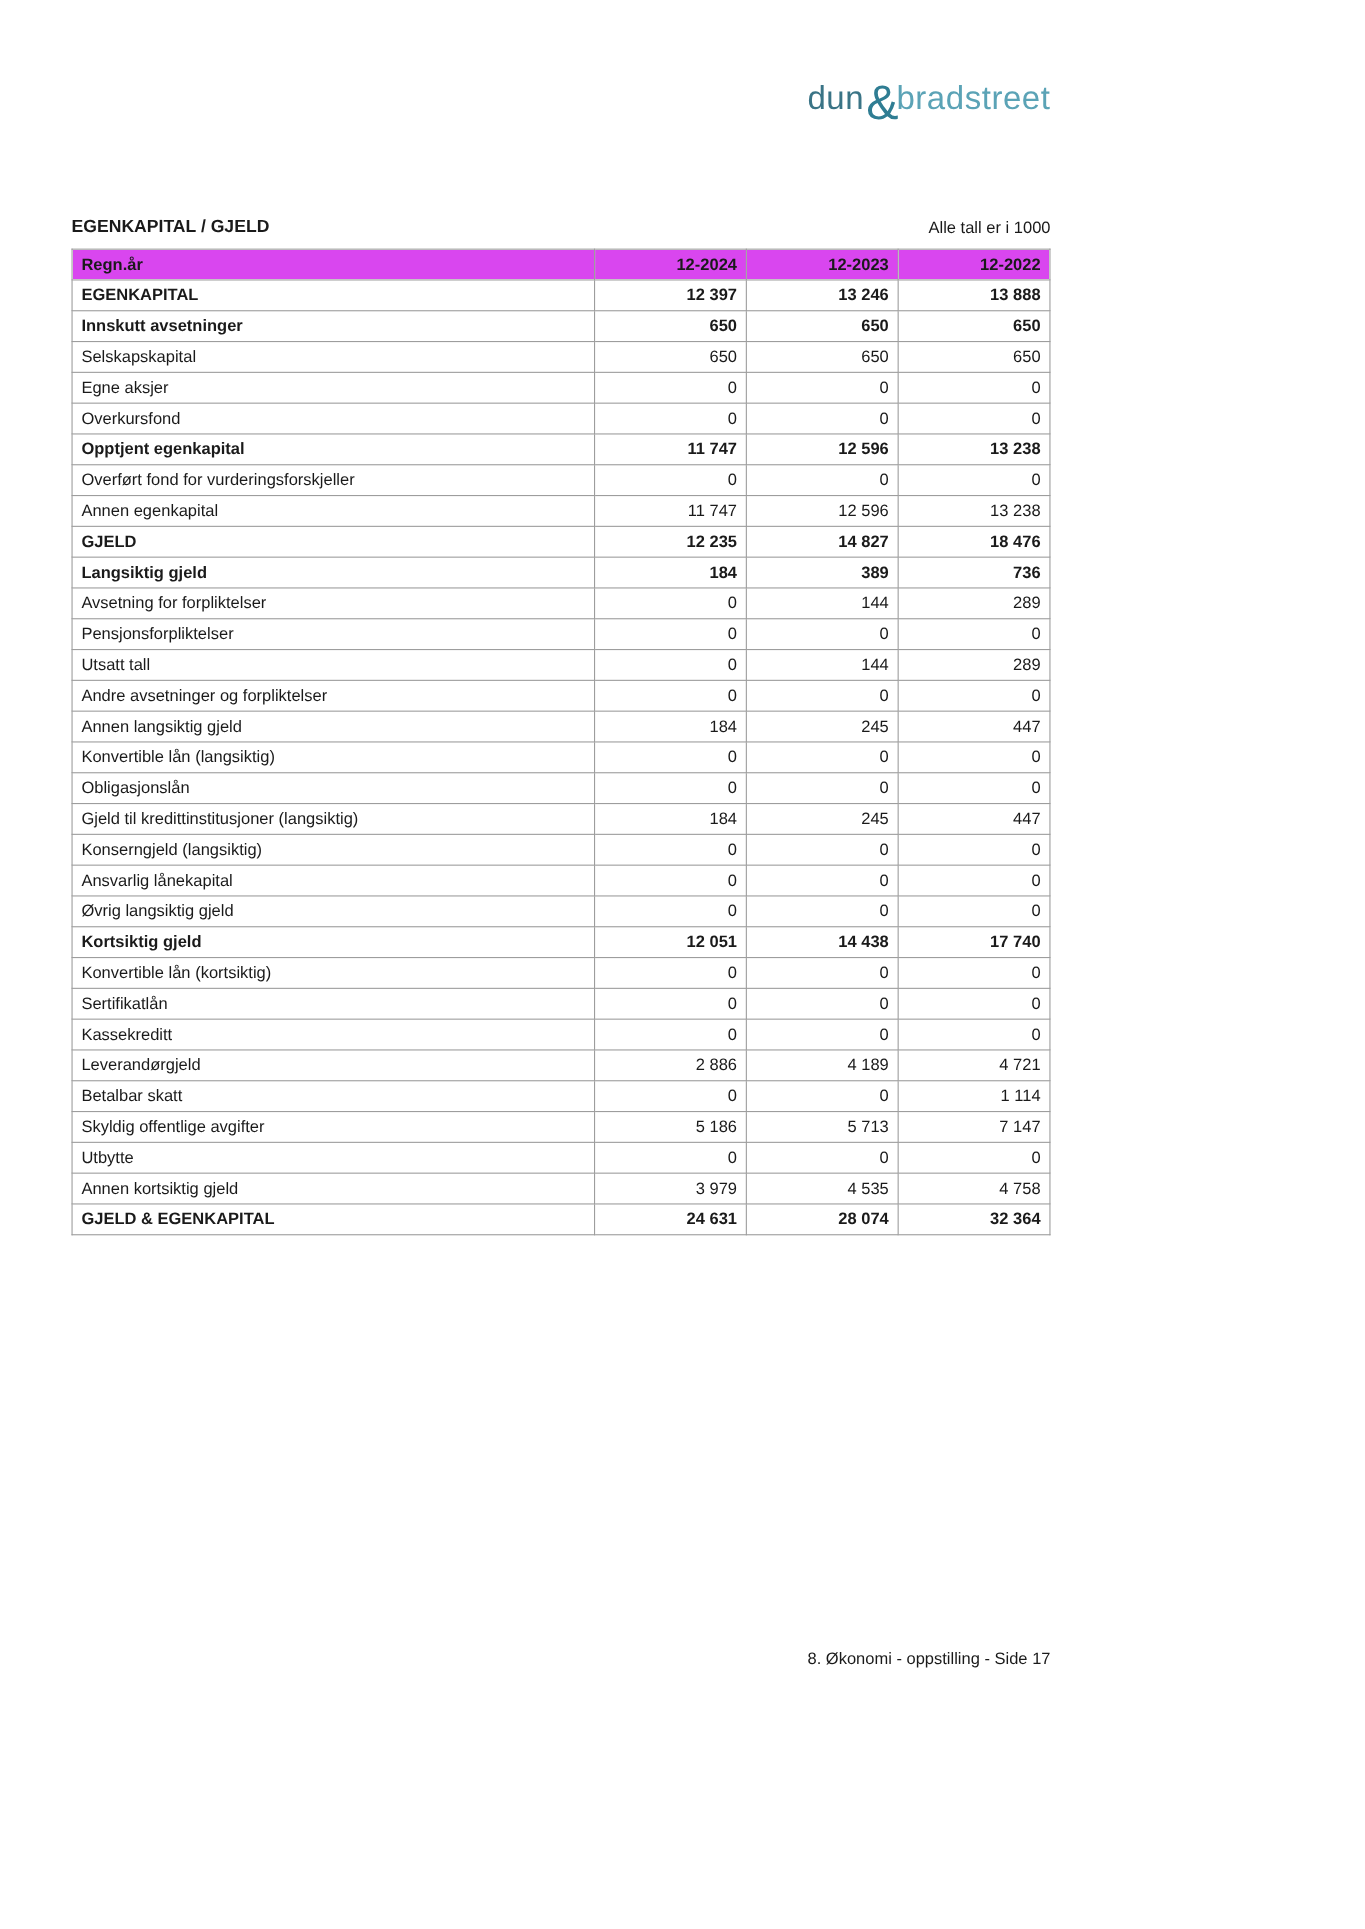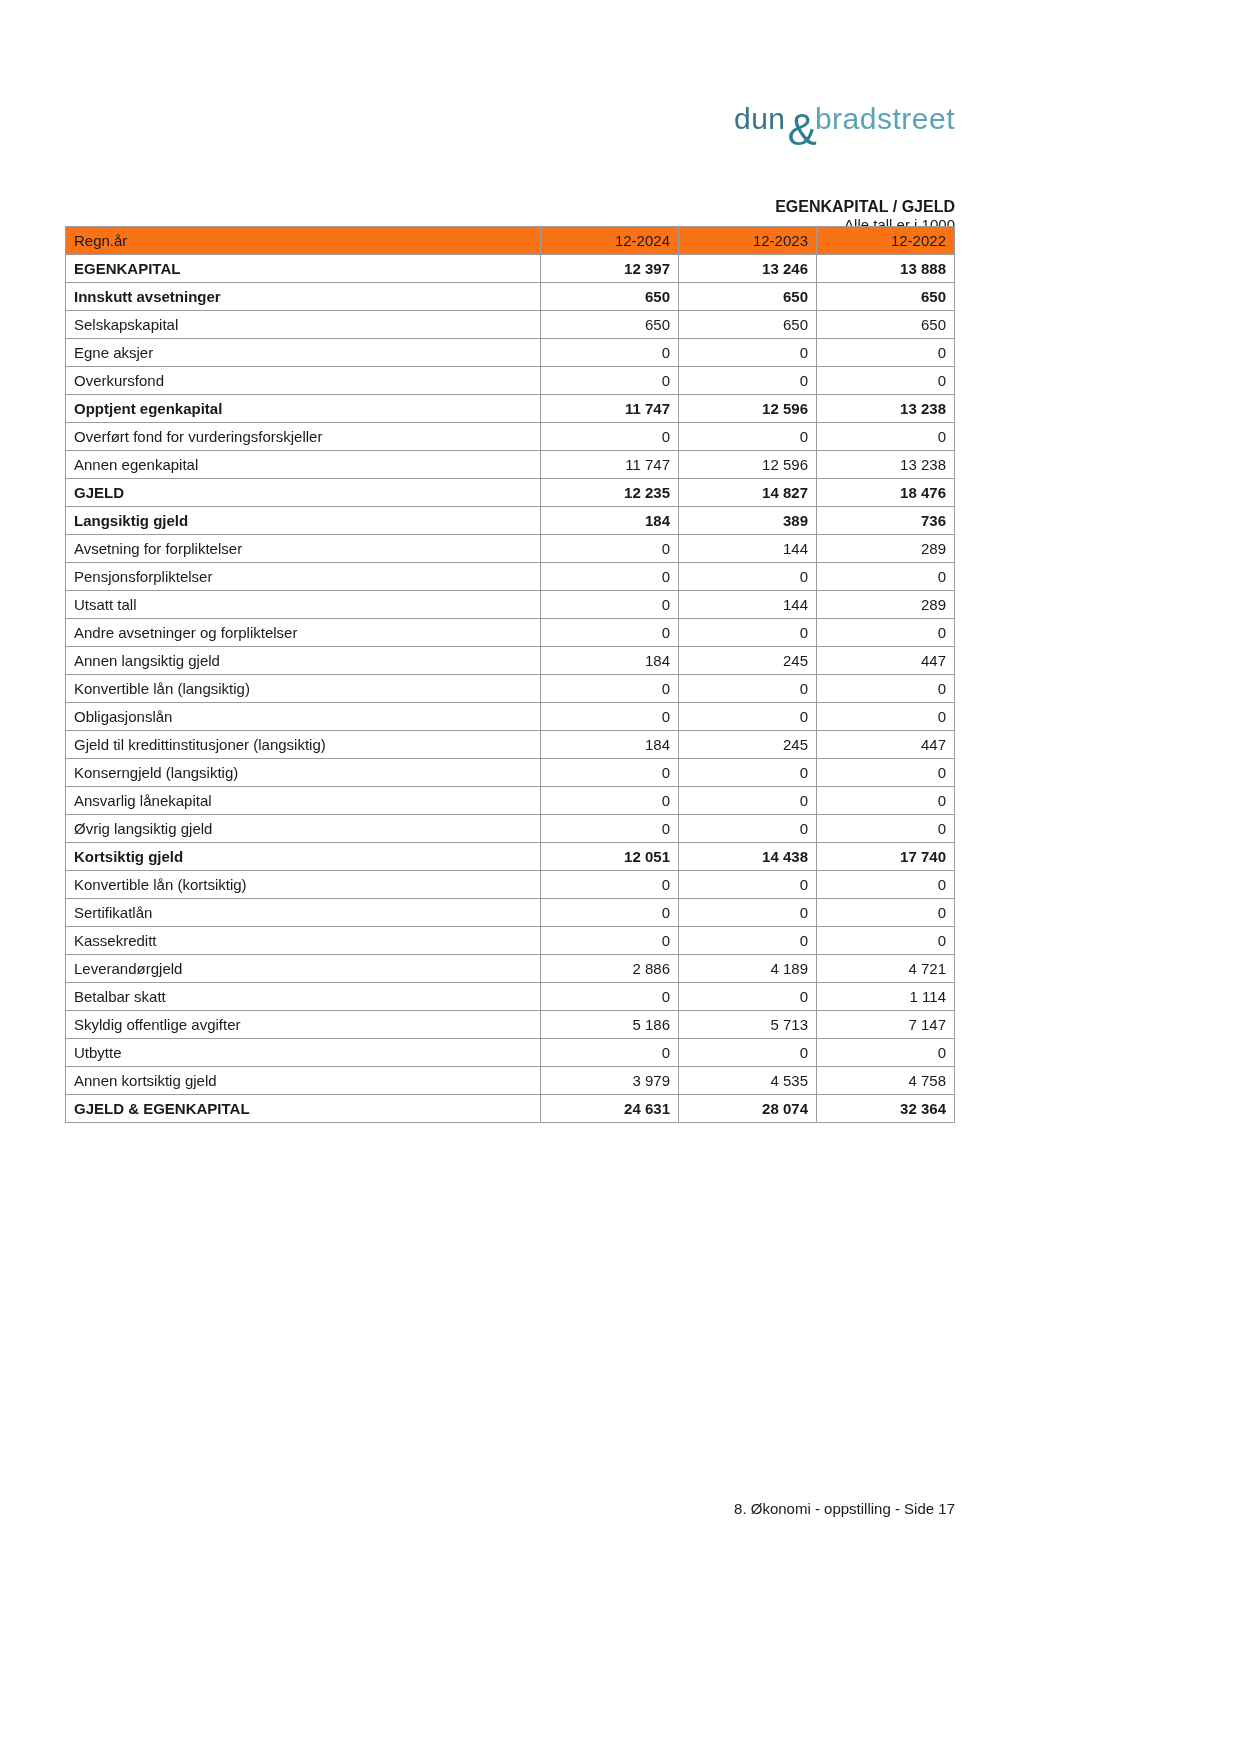"dun" .logo { align-items: flex-start -> center; margin-top: 36px -> none }
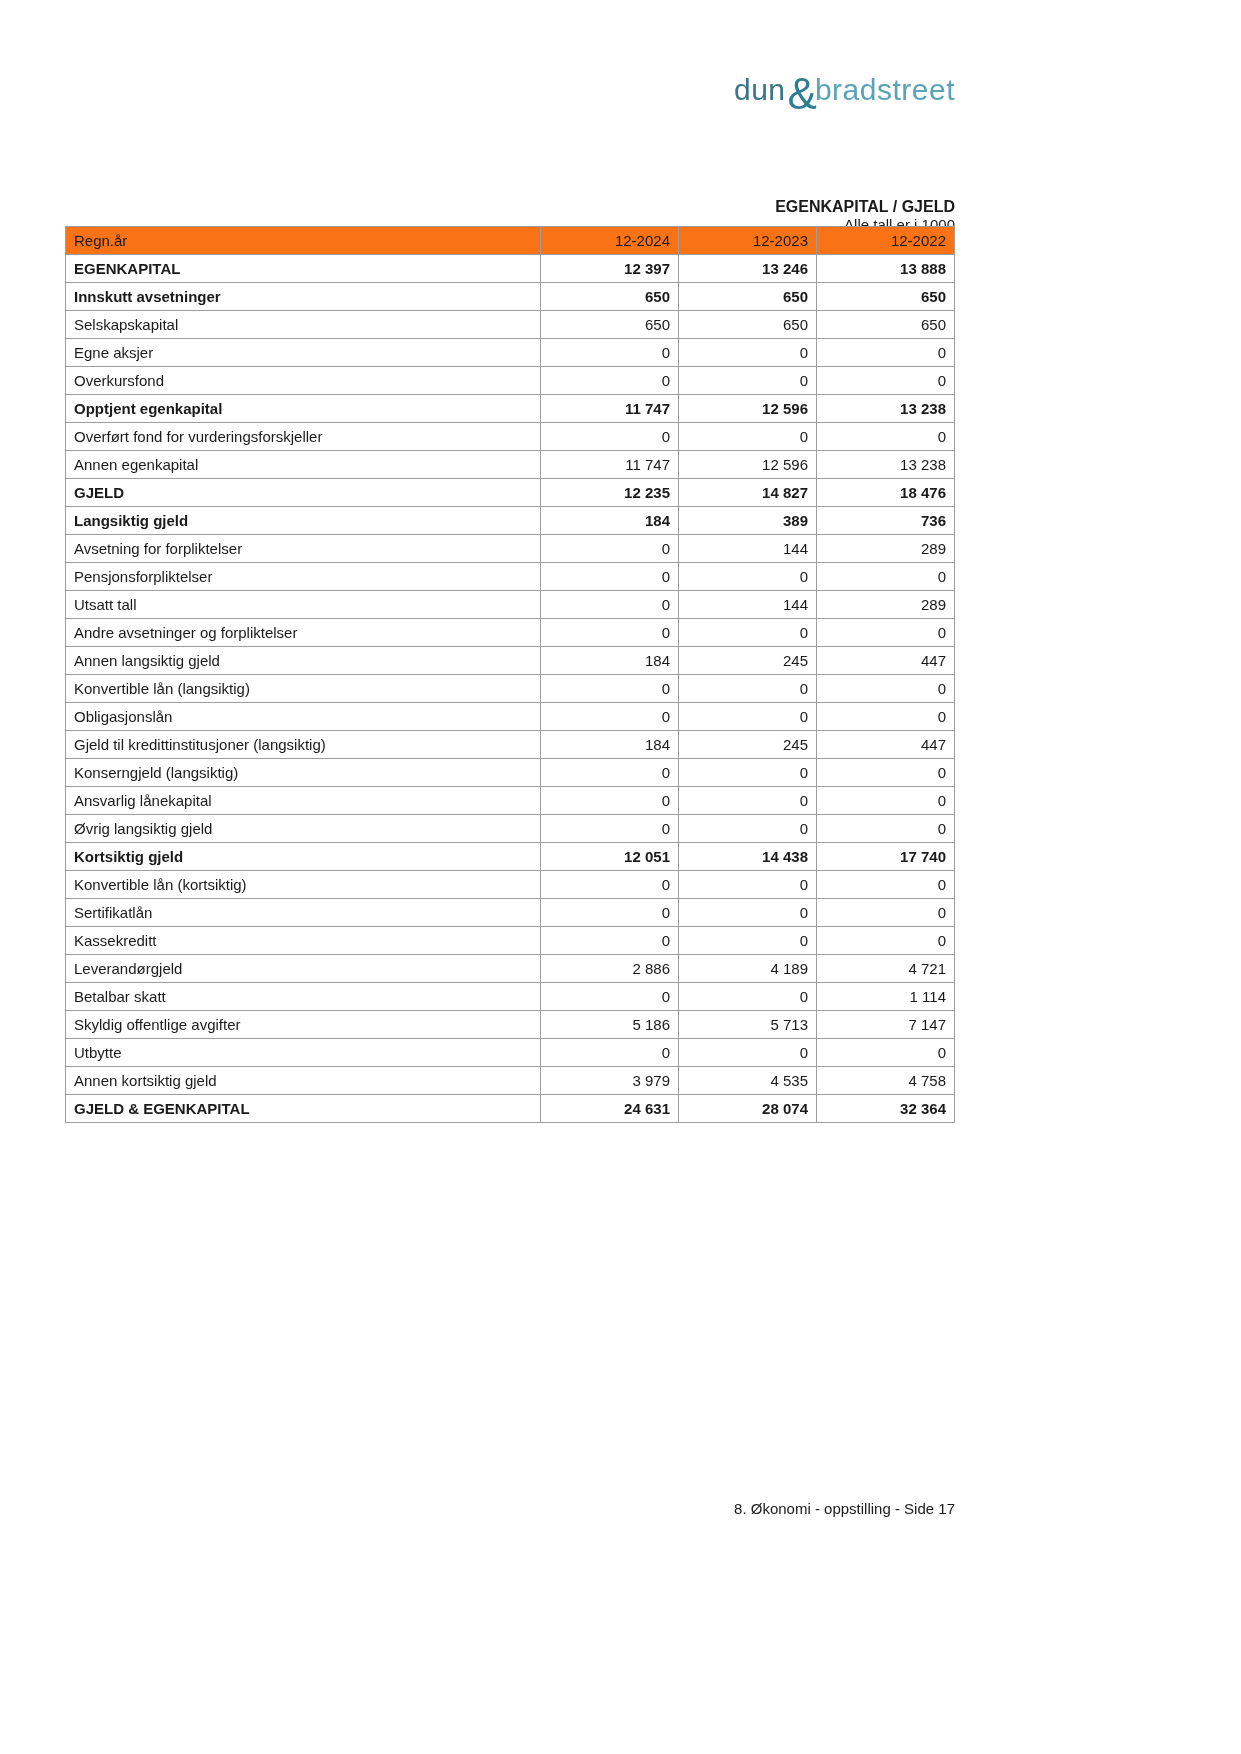"EGENKAPITAL / GJELD" .heading-row { flex-direction: column -> none }
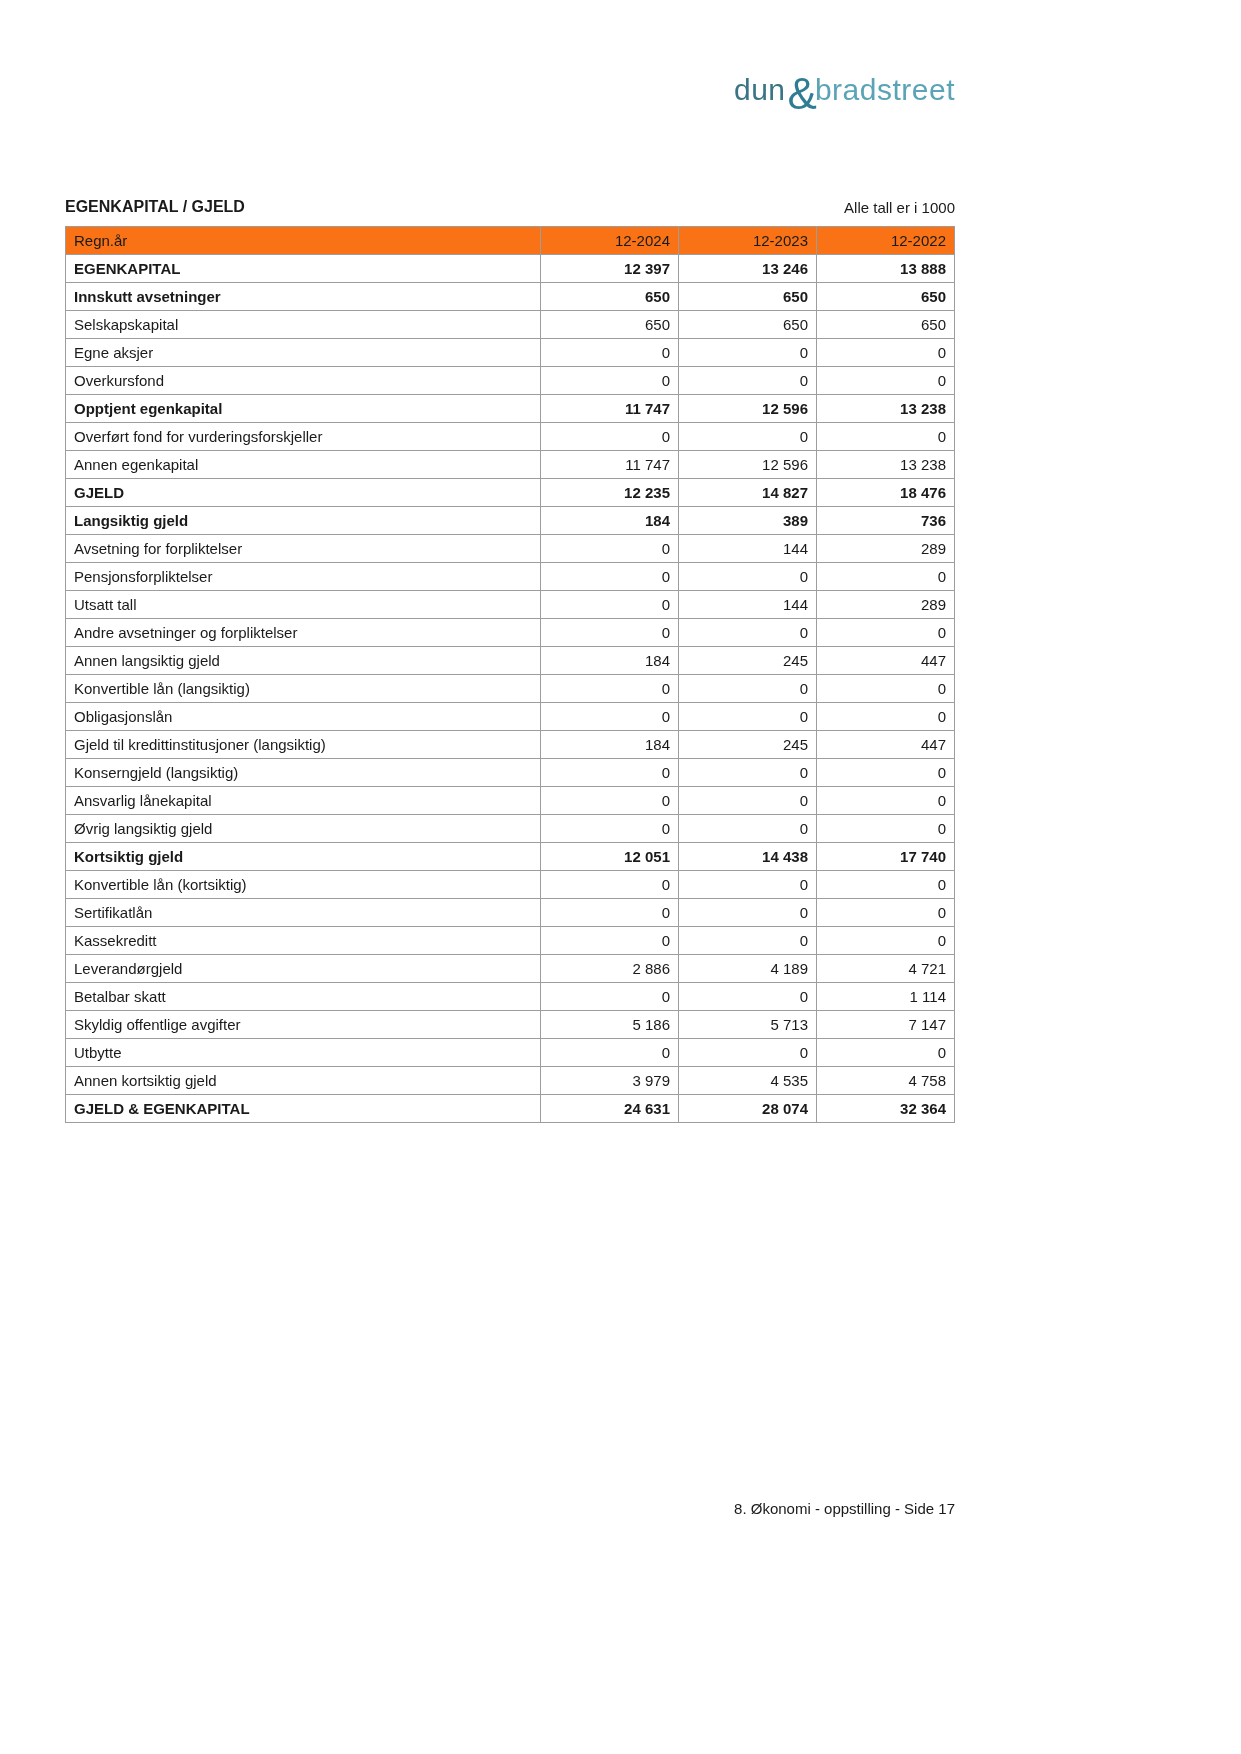"Regn.år" thead th { background: #f97316 -> #d946ef; font-weight: normal -> bold }
